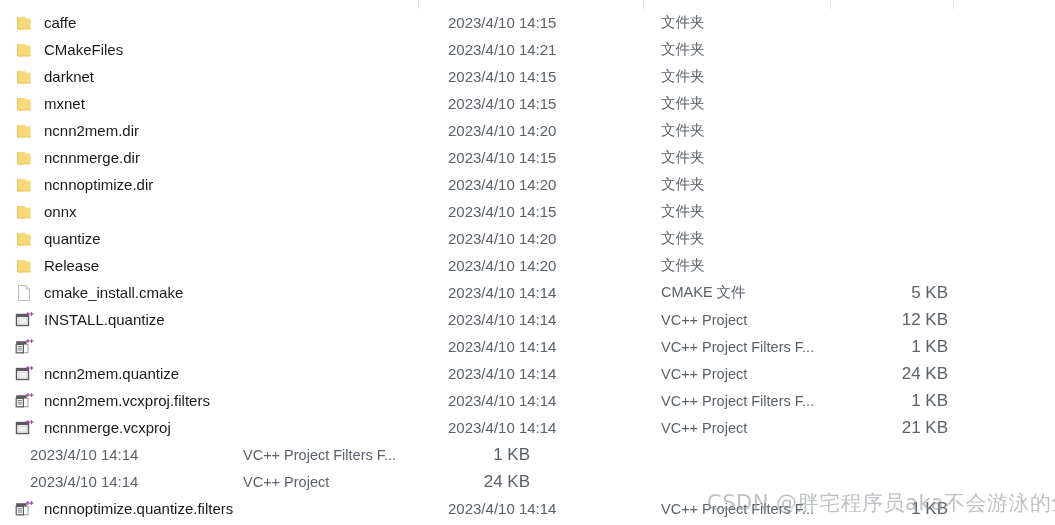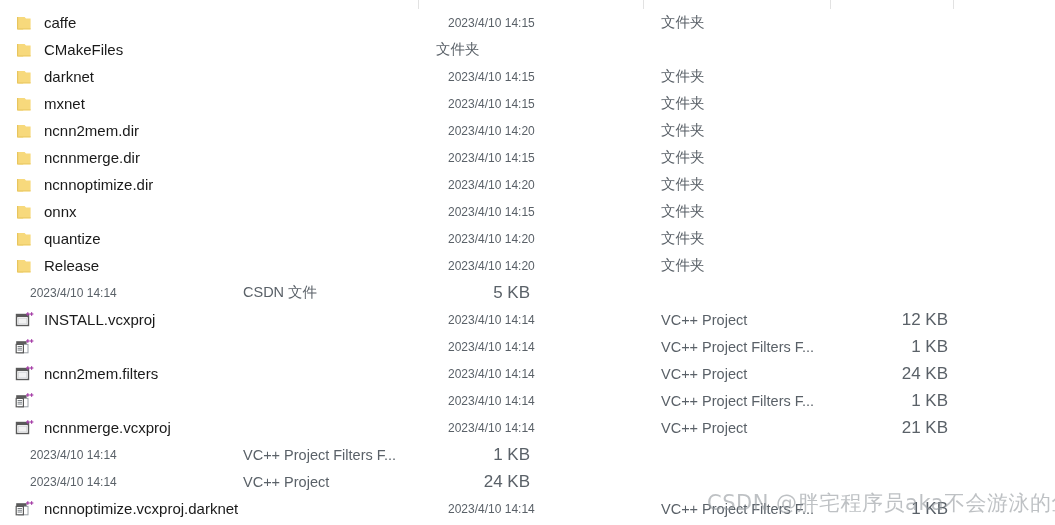"2023/4/10 14:15" .cell-date { font-size: 12px -> 15px }
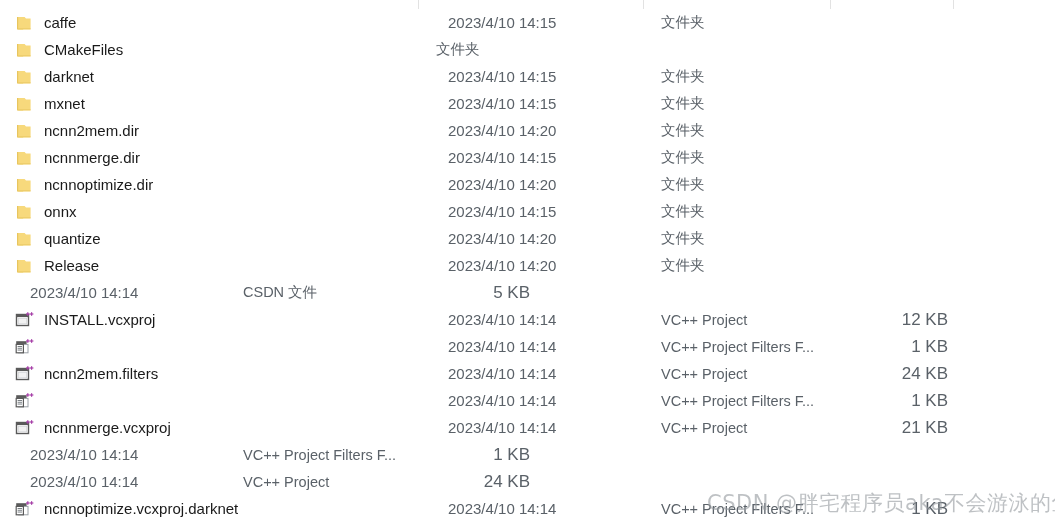"2023/4/10 14:21" div.cell-date { html: none -> <div>2023/4/10 14:21</div> }
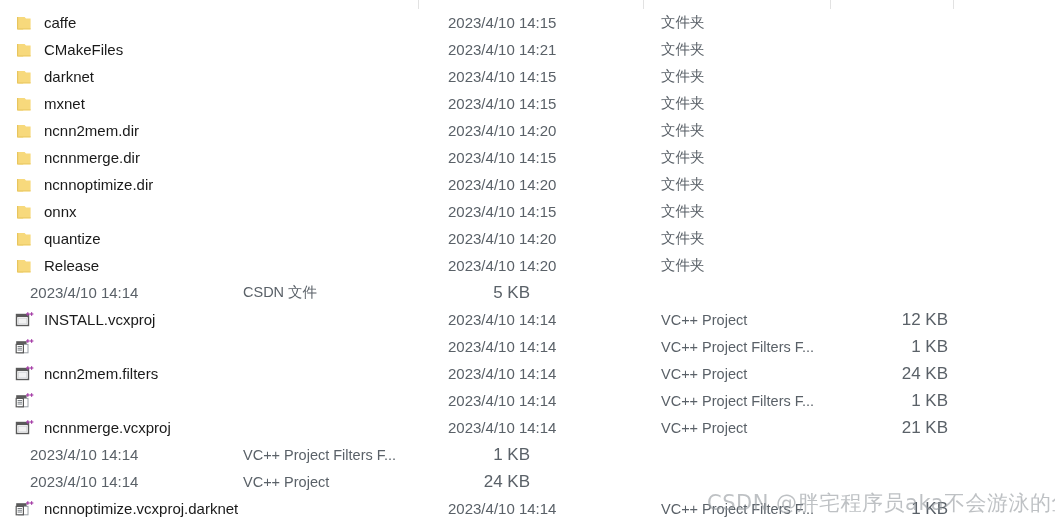"cmake_install.cmake" div.cell-name { html: none -> <div> <span> <svg> <path></path> <path></path> </svg> </span> <span>cmake_install.cmake</span> </div> }
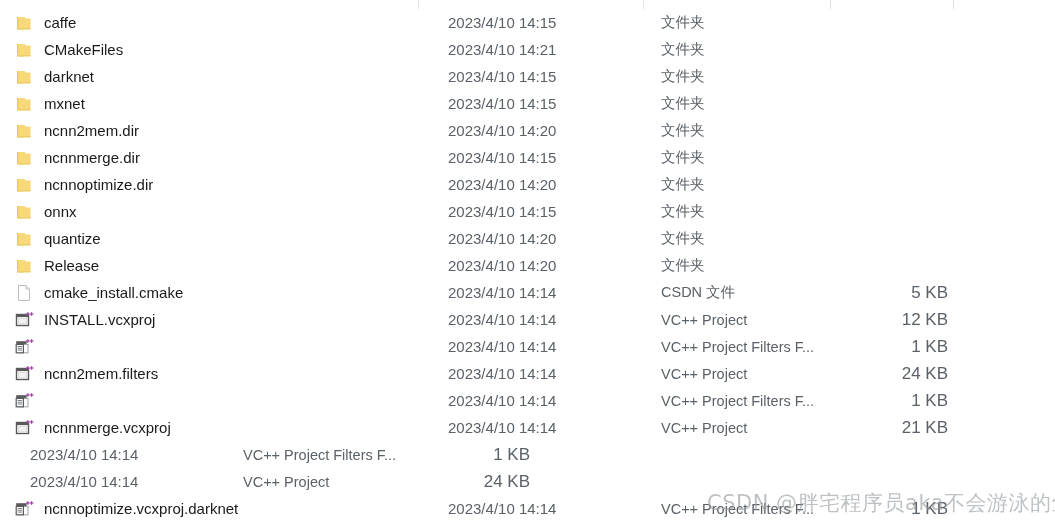"CSDN 文件" div.cell-type { text: CSDN -> CMAKE }
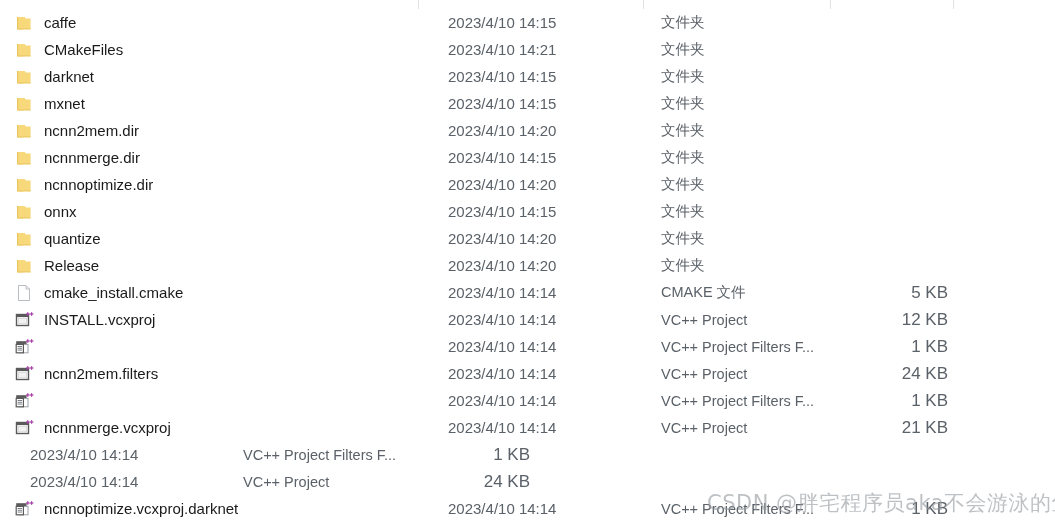"INSTALL.vcxproj" span.name-text { text: INSTALL.vcxproj -> INSTALL.quantize }
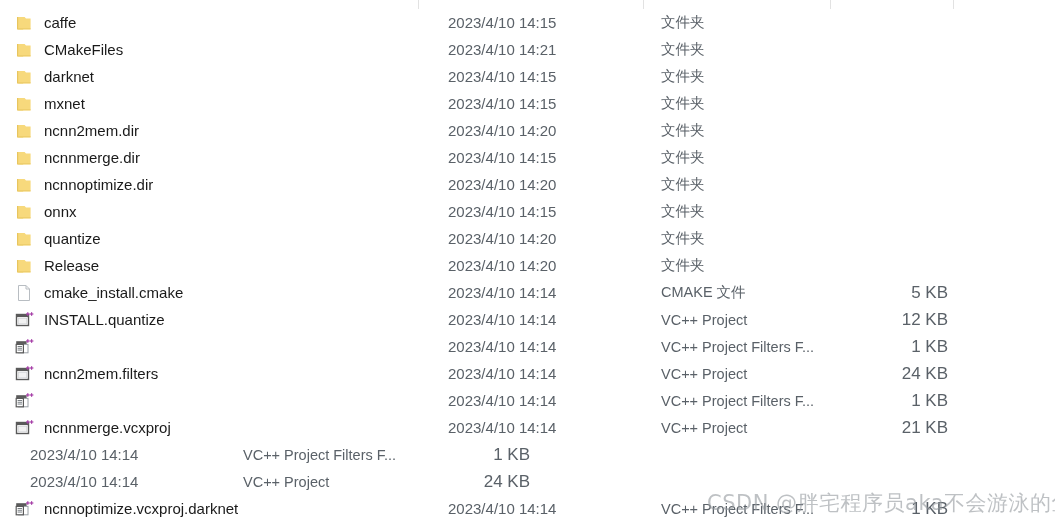"ncnn2mem.filters" span.name-text { text: ncnn2mem.filters -> ncnn2mem.quantize }
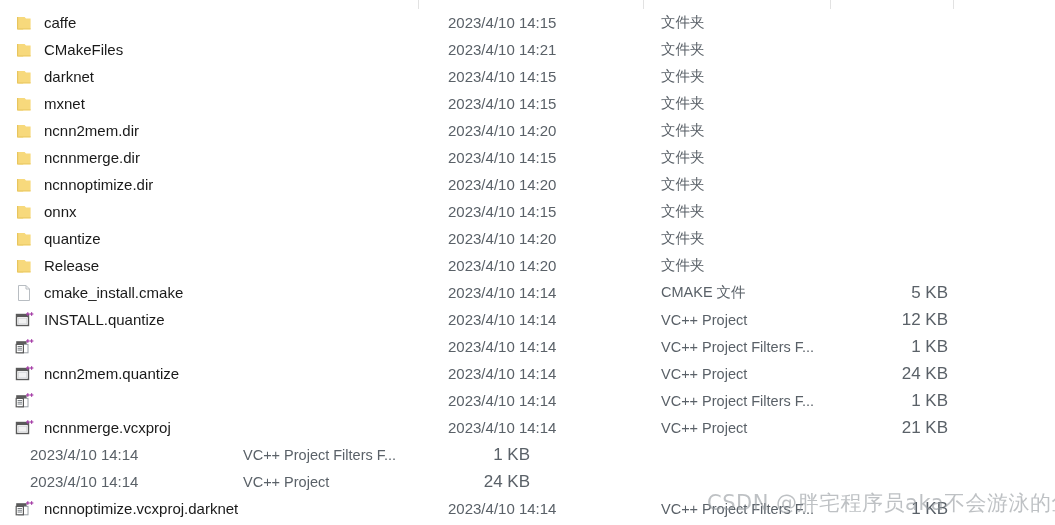"ncnn2mem.vcxproj.filters" span.name-text { html: none -> <span>ncnn2mem.vcxproj.filters</span> }
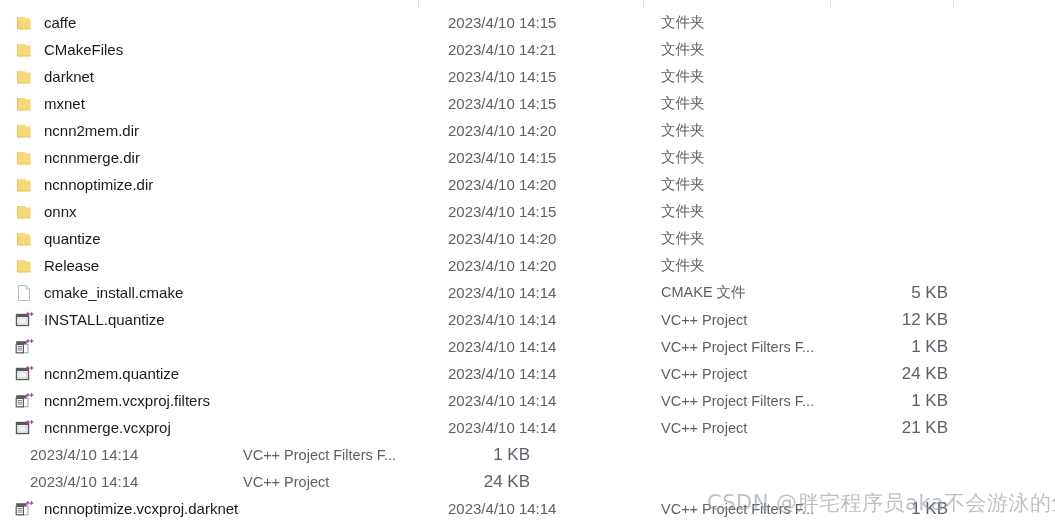"ncnnoptimize.vcxproj.darknet" span.name-text { text: ncnnoptimize.vcxproj.darknet -> ncnnoptimize.quantize.filters }
